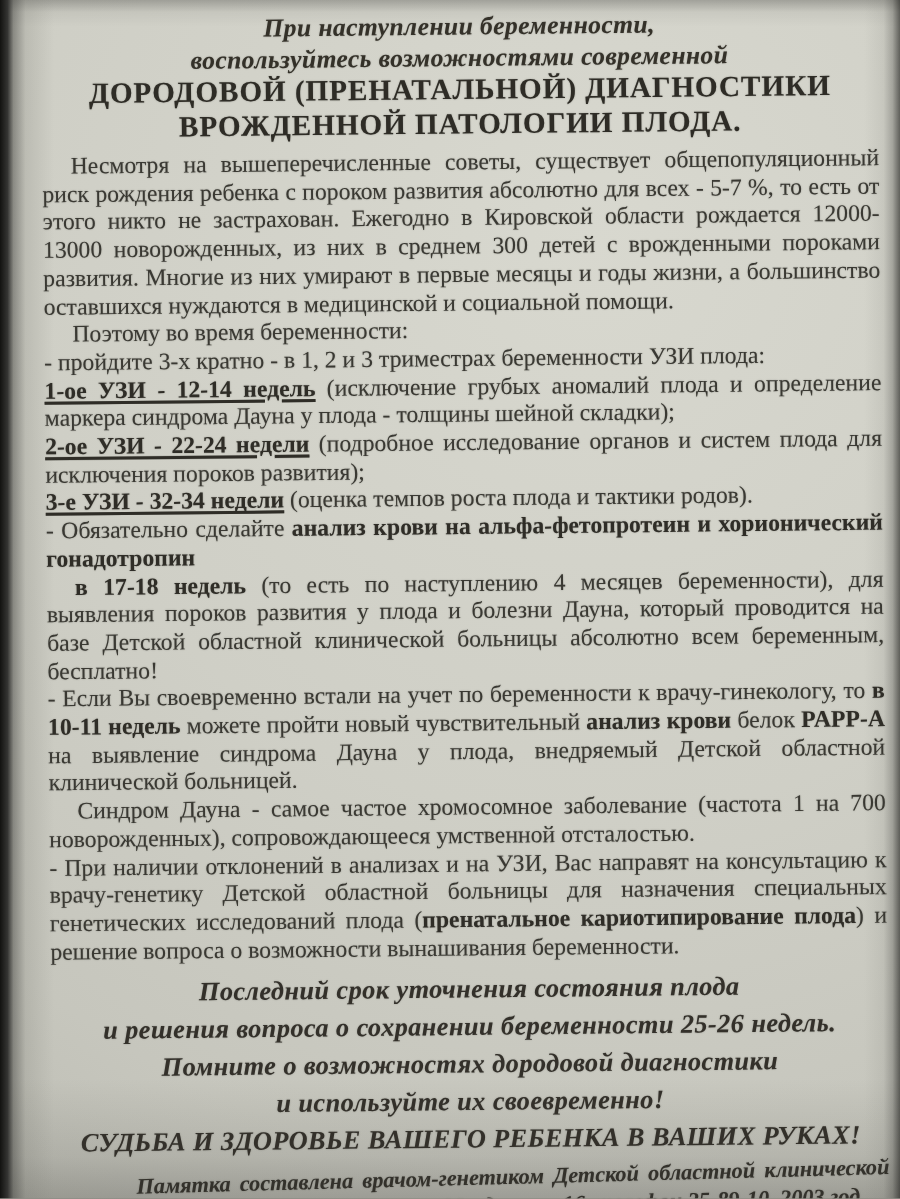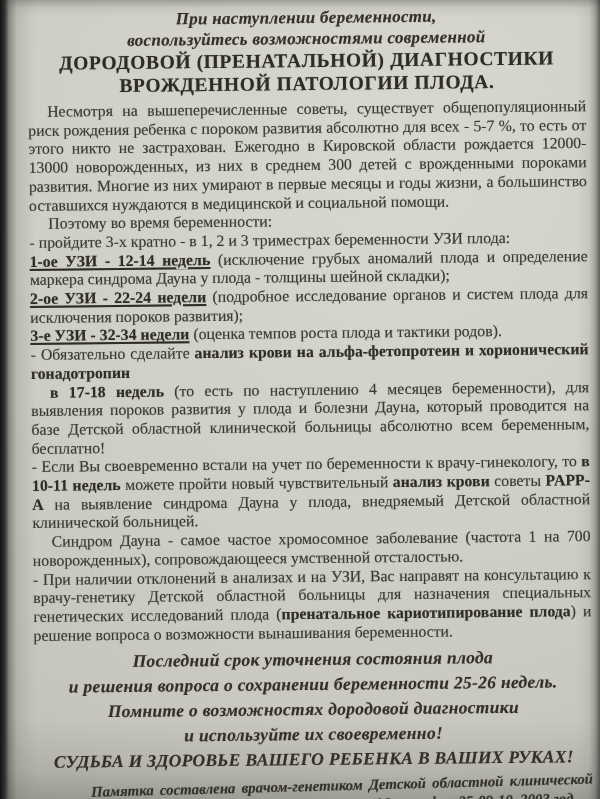"советы" span { text: советы -> белок }
